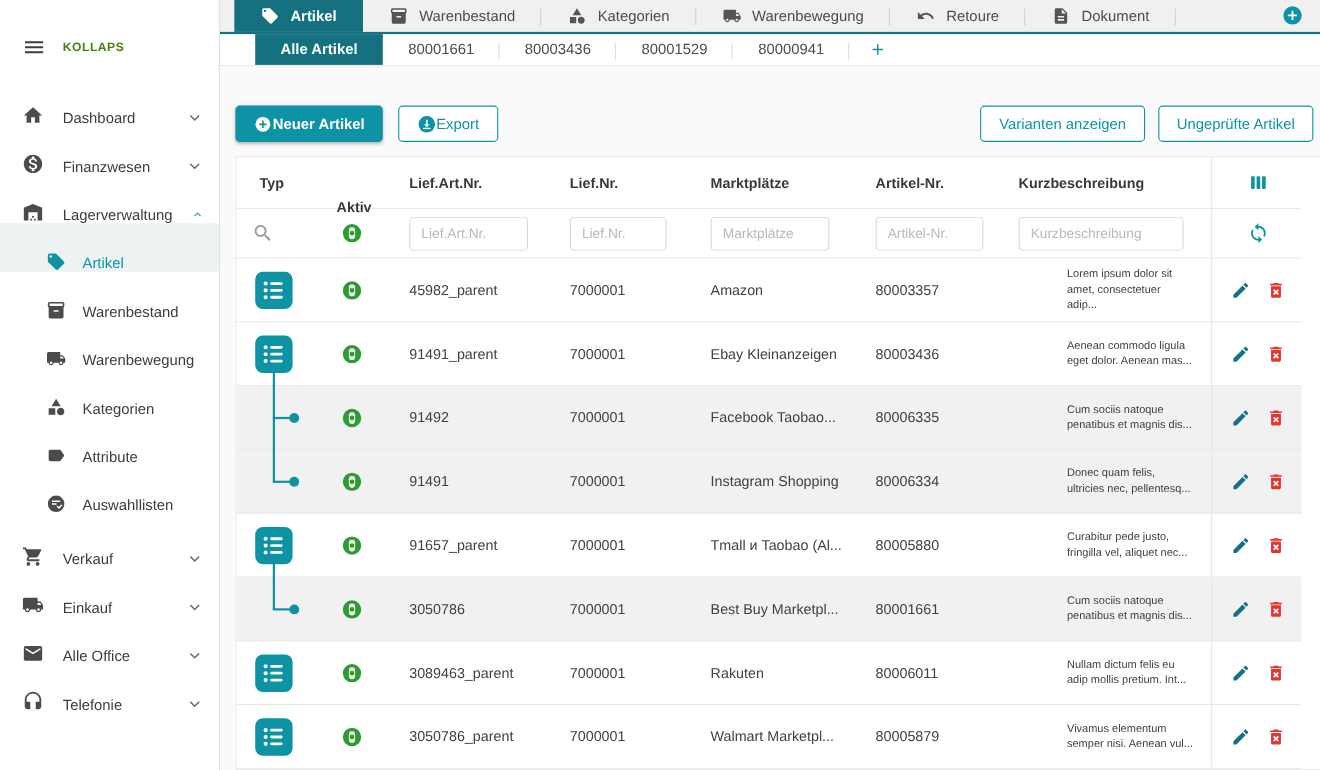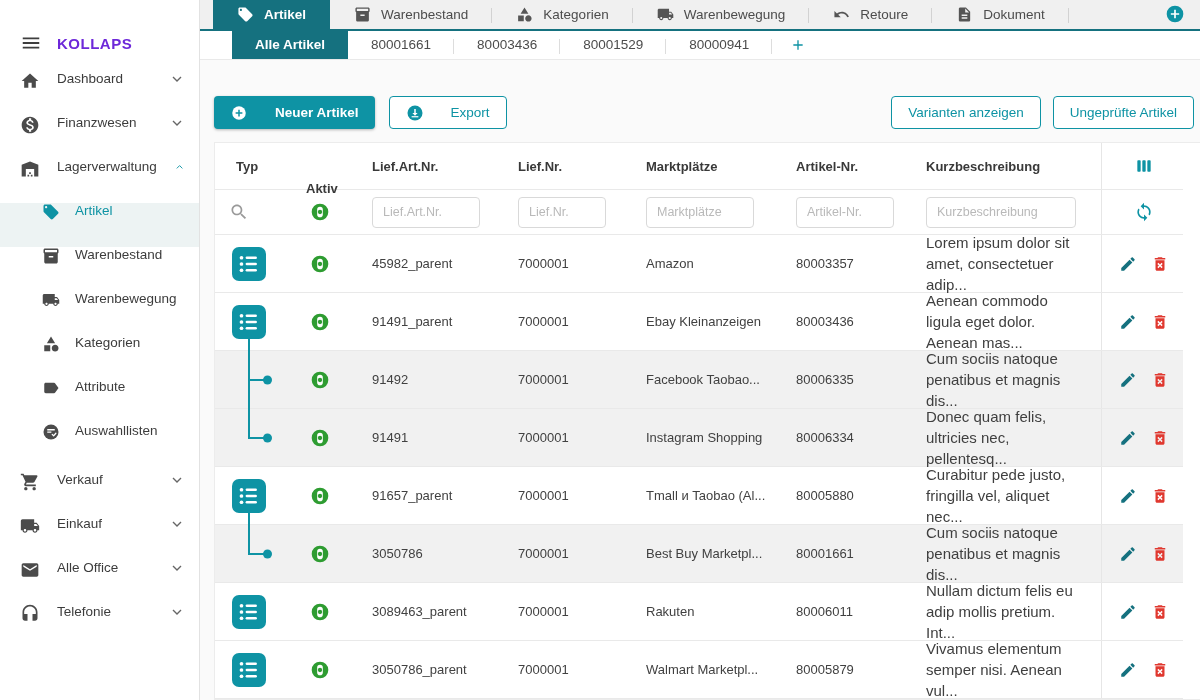"KOLLAPS" .brand-name { color: #6d28d9 -> #4d7c0f; font-size: 15px -> 11px }
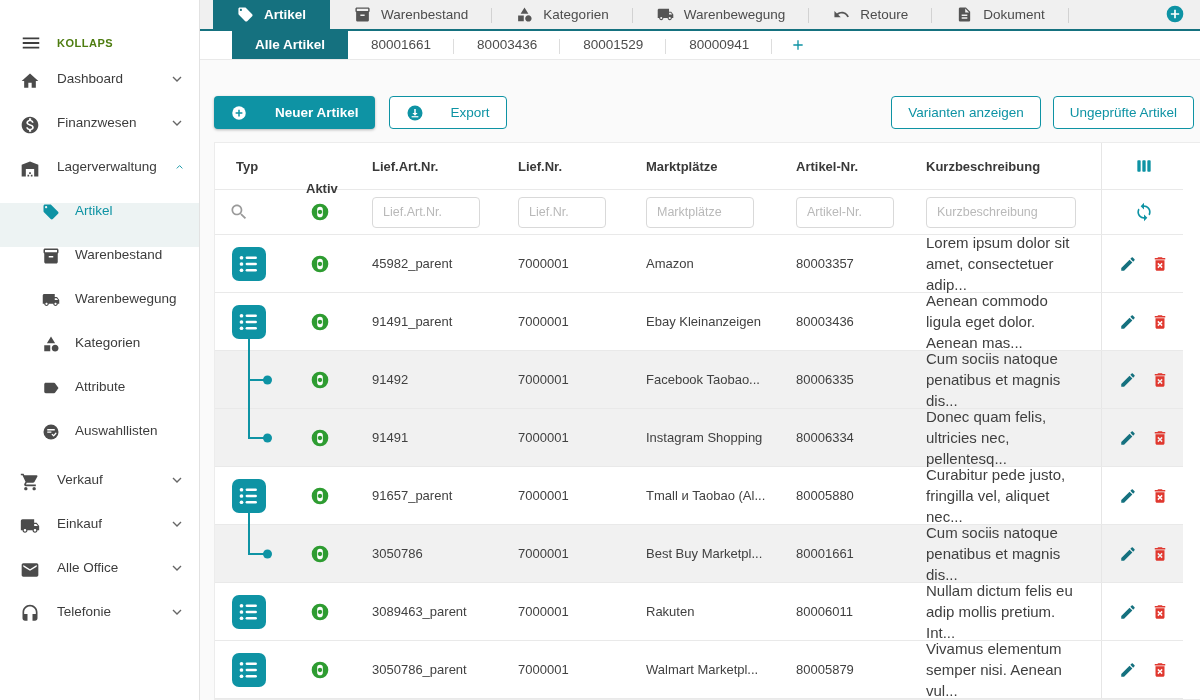"Dashboard" .nav-item,.nav-sub { align-items: flex-start -> flex-end }
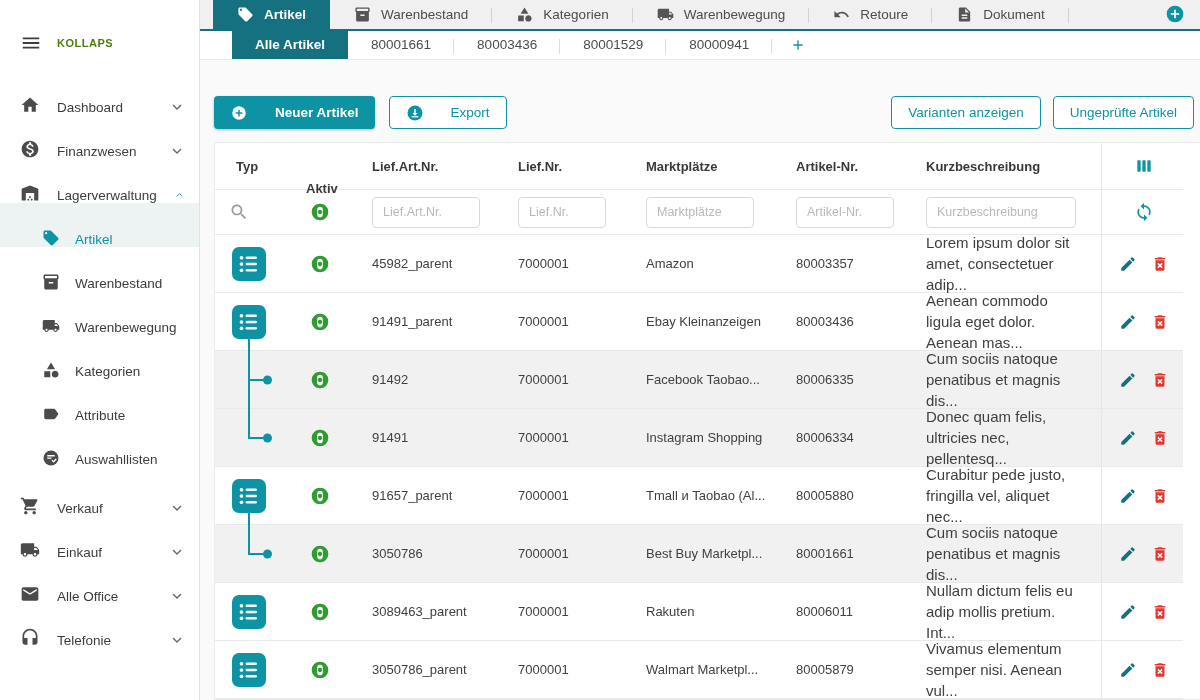"Neuer Artikel" .btn { gap: 27px -> 0 }
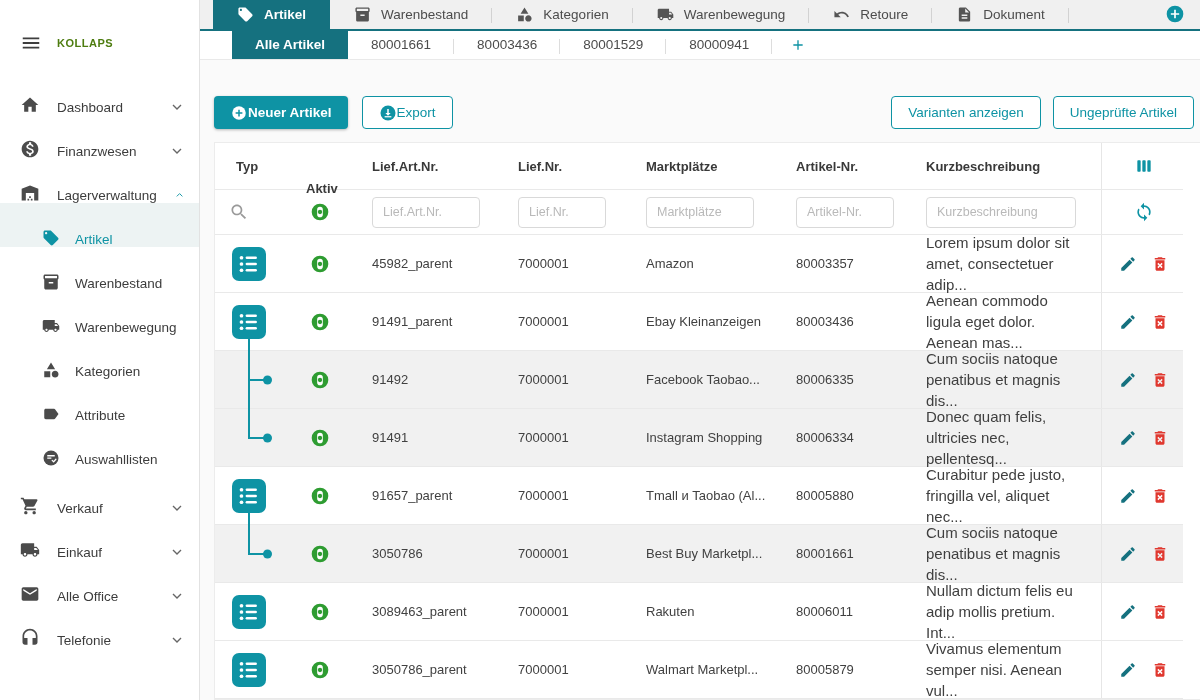"Lorem ipsum dolor sit amet," .c-kurz { font-size: 15px -> 10px; margin-left: none -> 44px }
